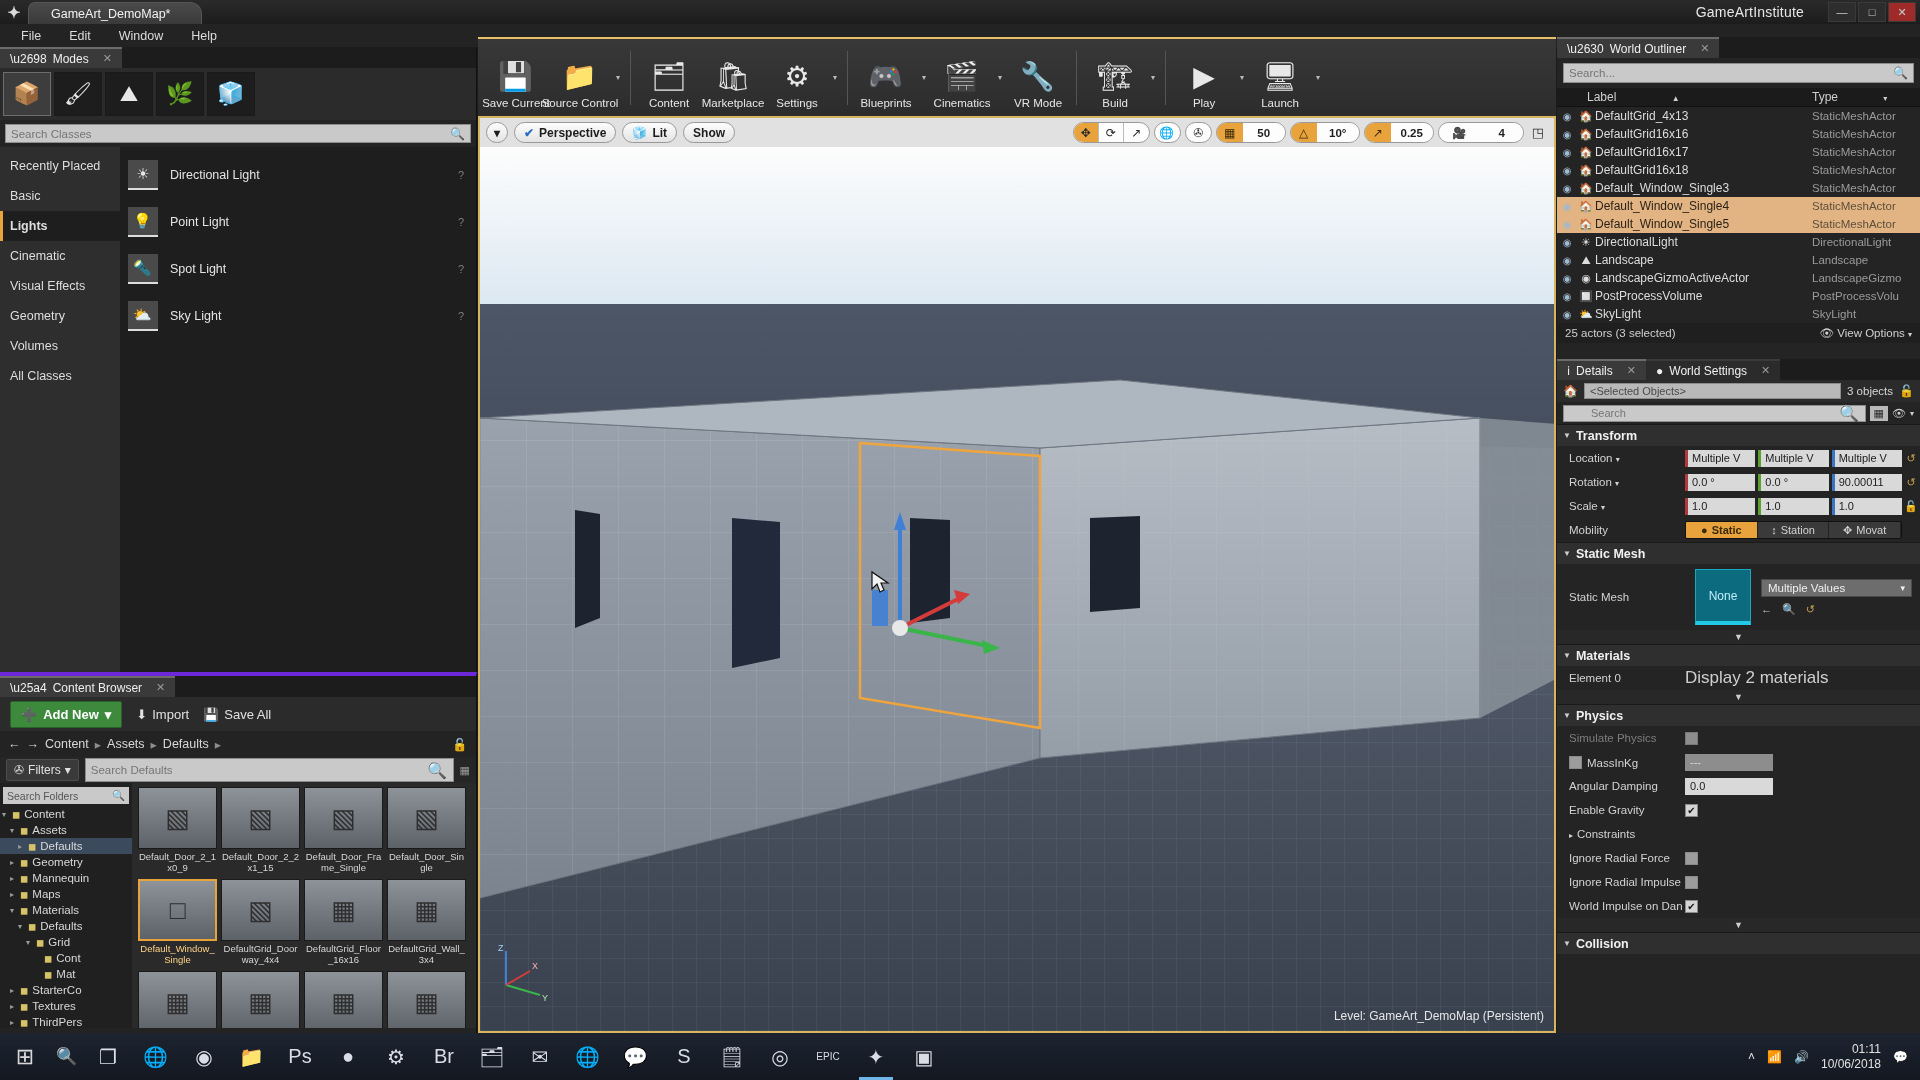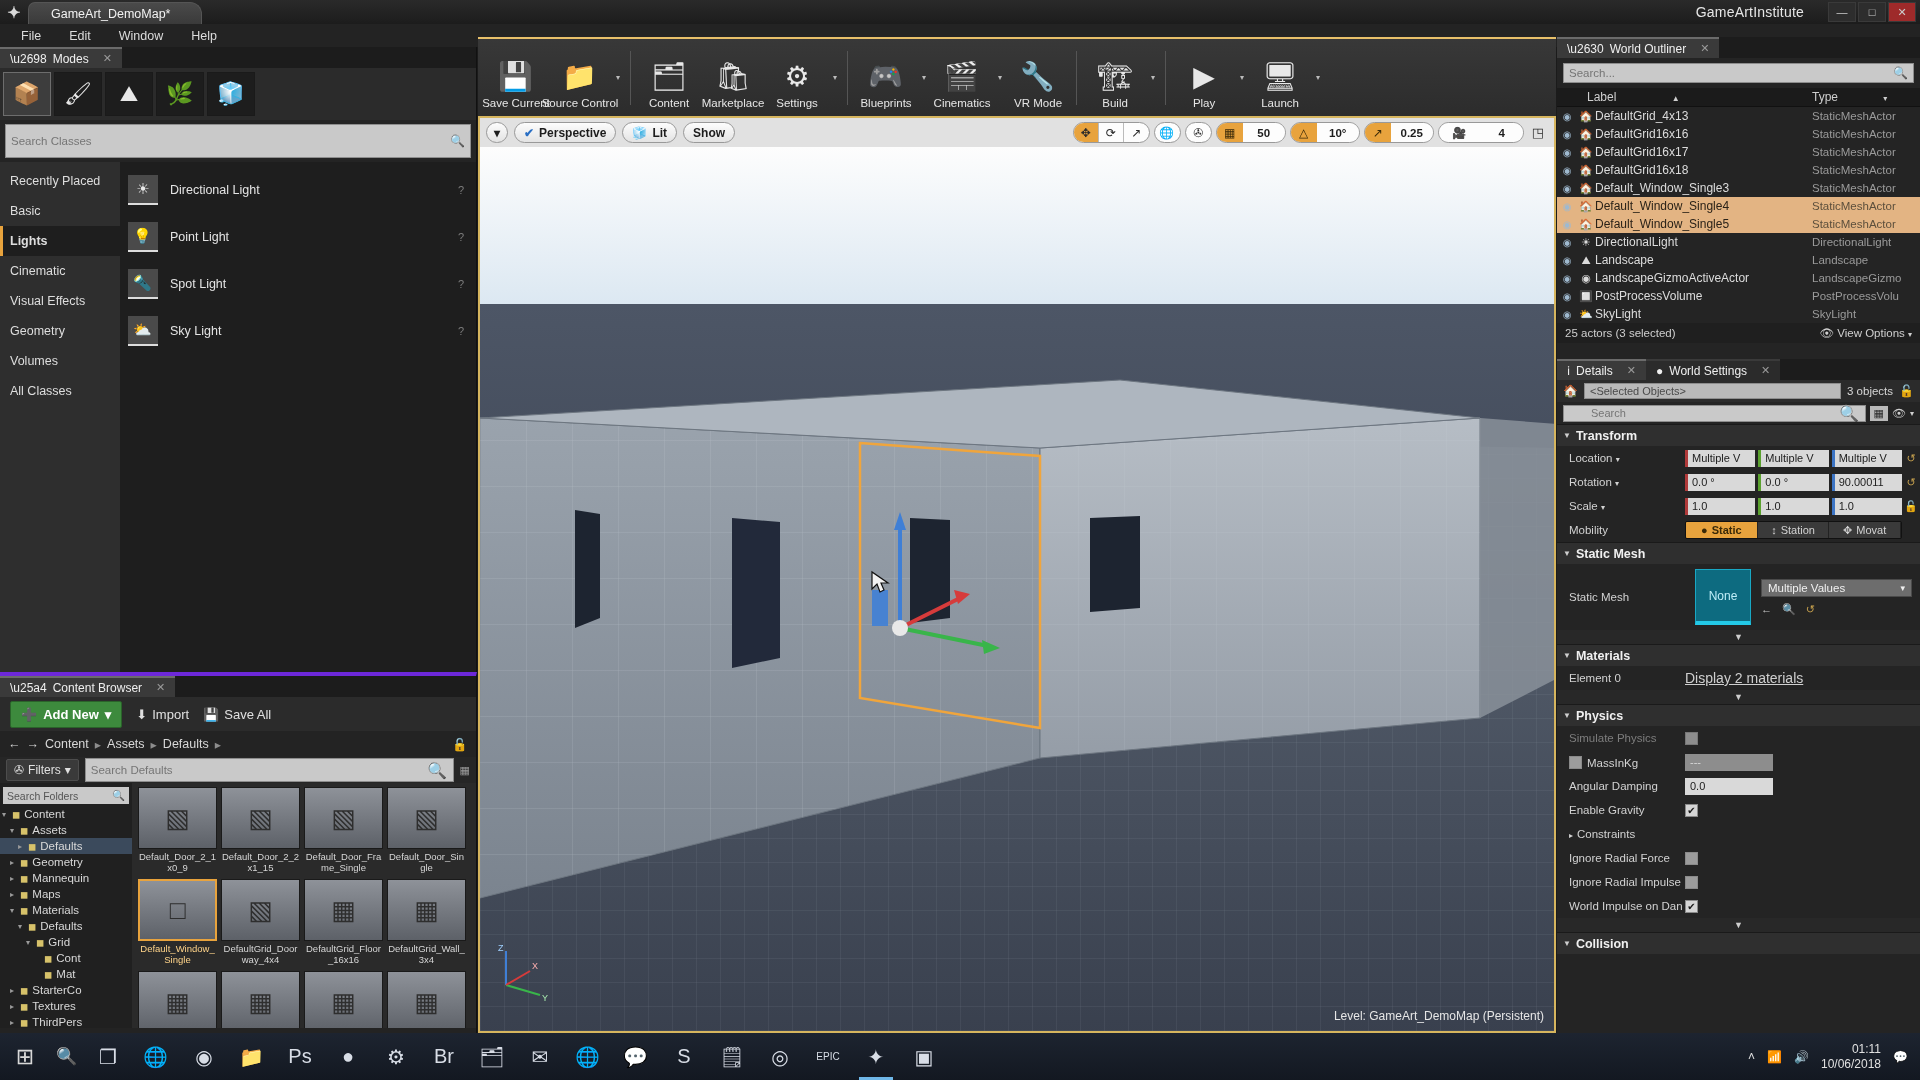"Search Classes" .search-row { padding: 16px 5px -> 8px 5px }
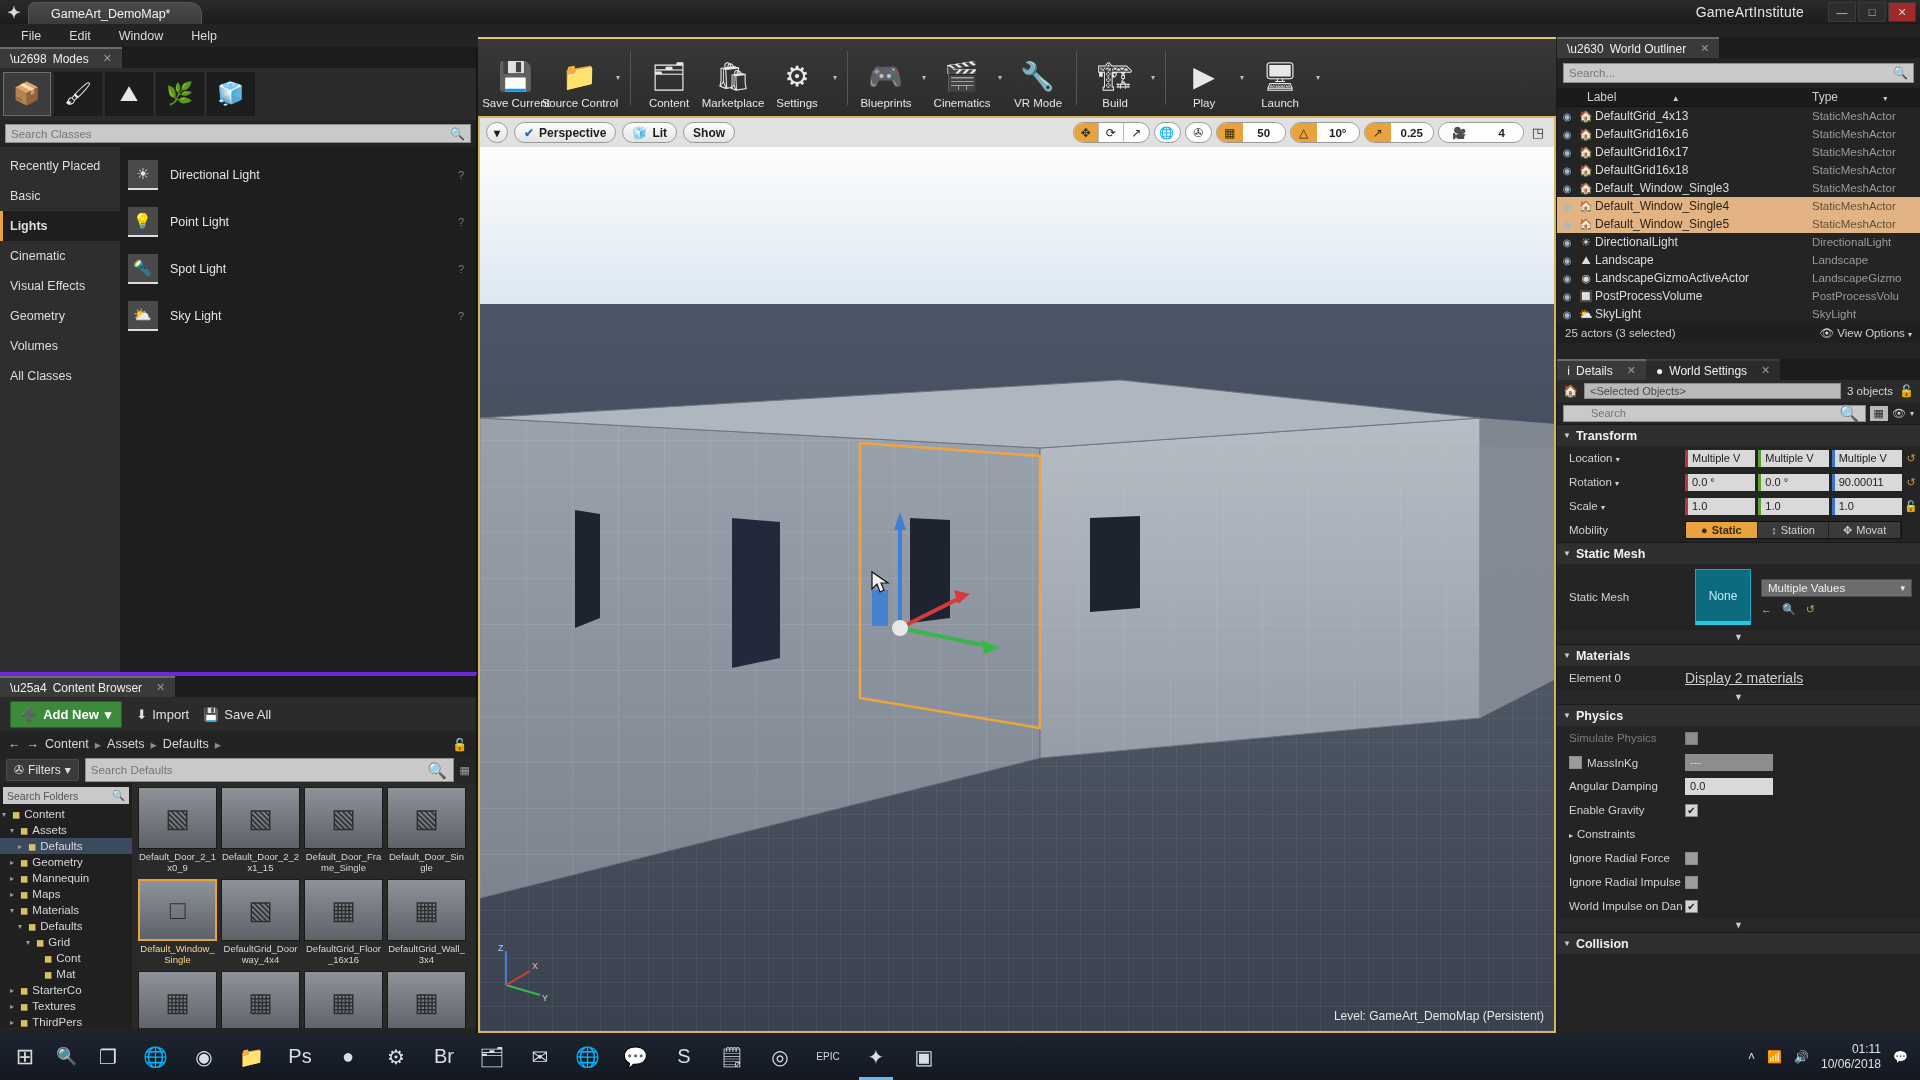"Display 2 materials" div { font-size: 14px -> 17px; text-decoration: underline -> none }
